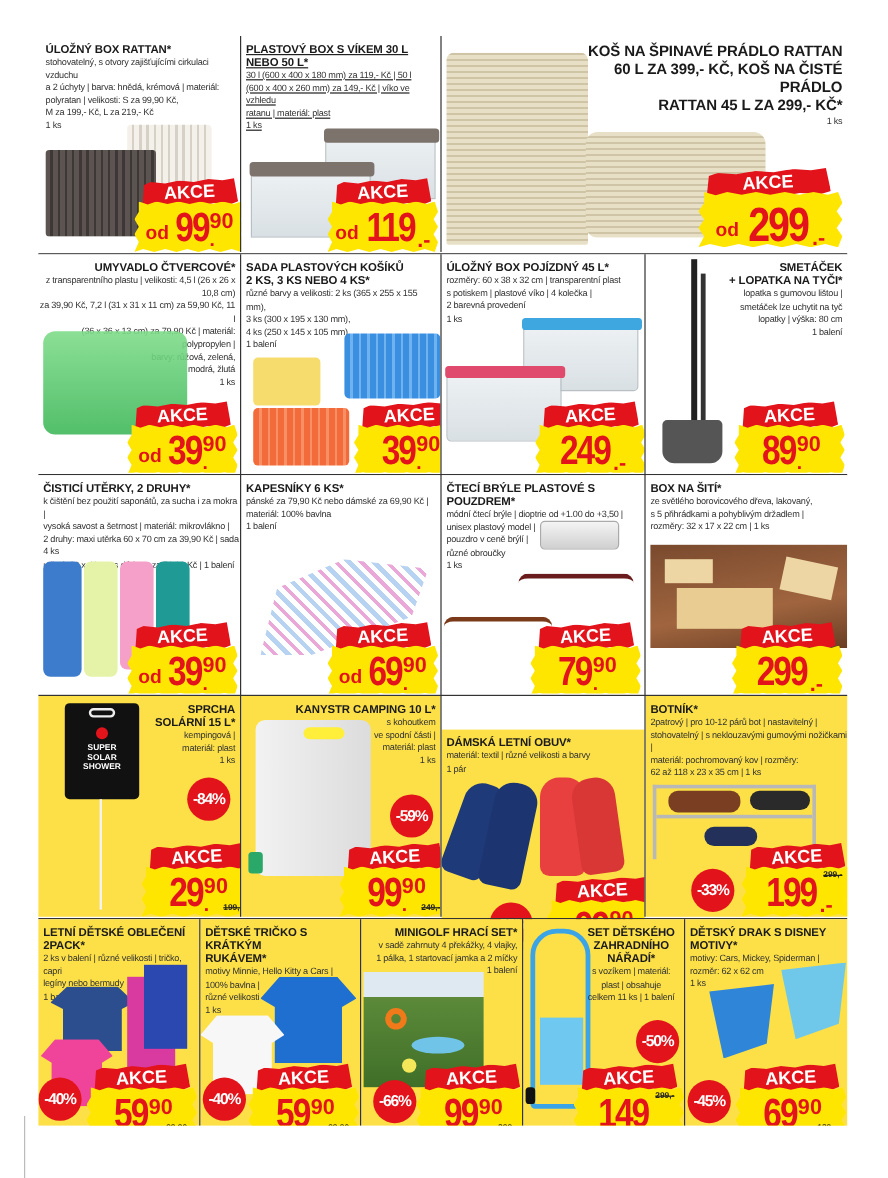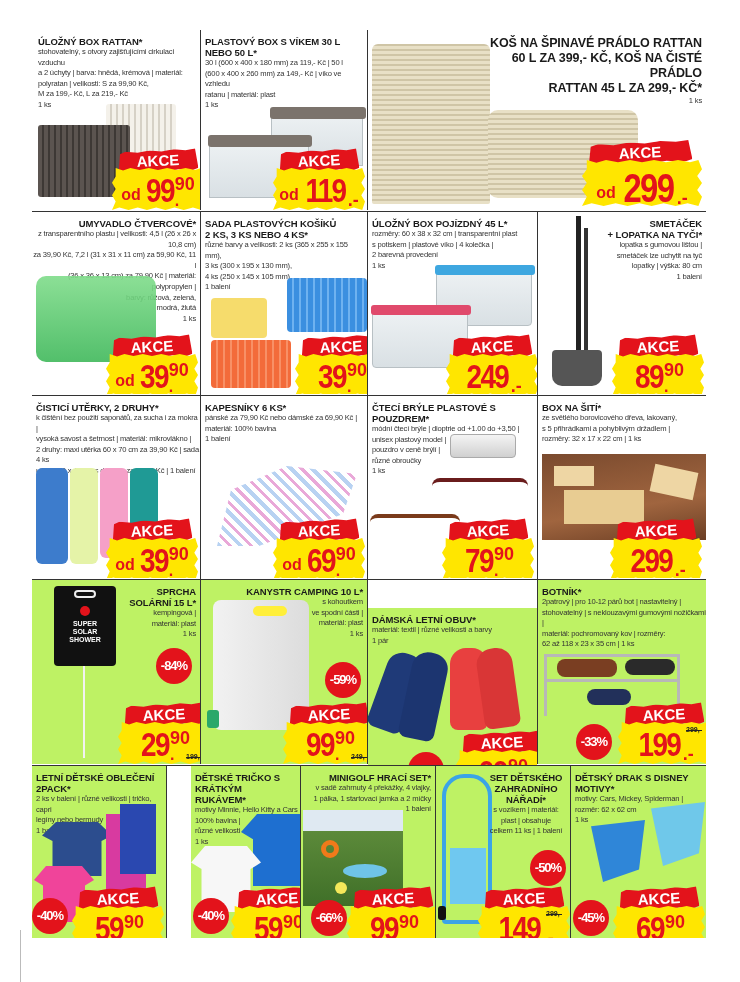"PLASTOVÝ BOX S VÍKEM 30" div { text-decoration: none -> underline }
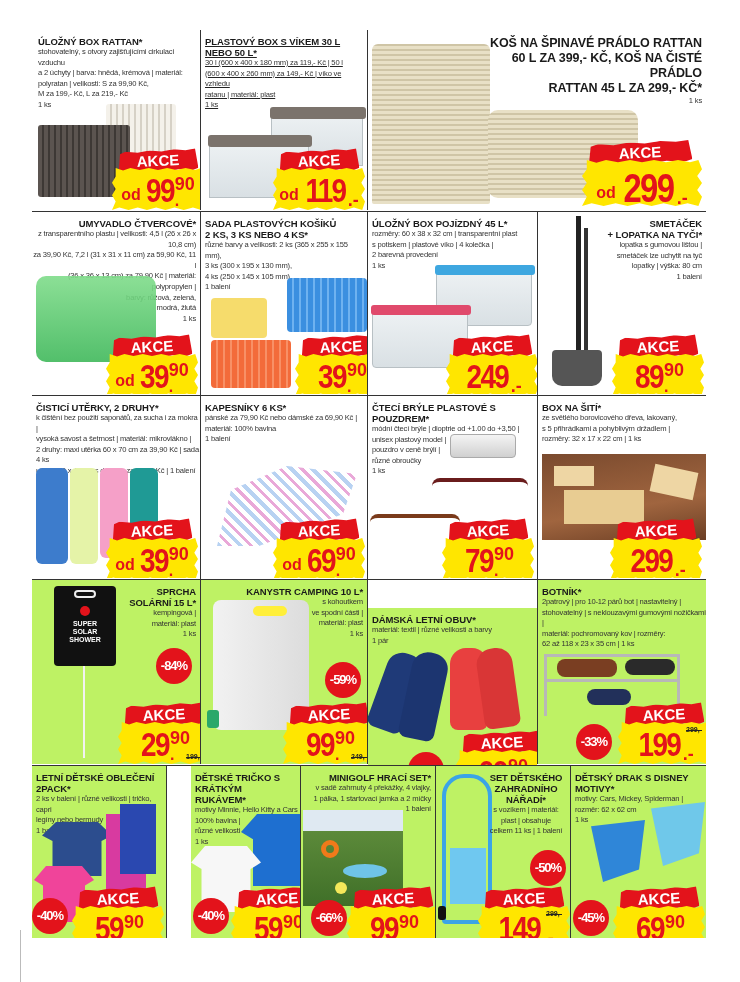"SPRCHA" .cell.yellow { background: #bef264 -> #fde047 }
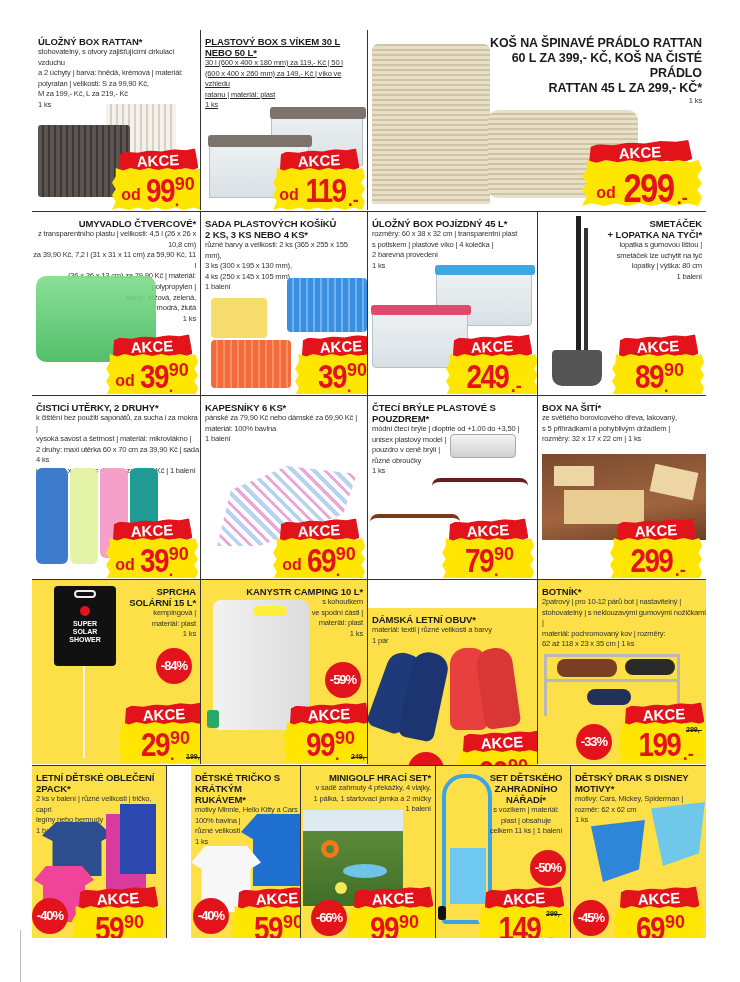"DĚTSKÉ TRIČKO S KRÁTKÝM" div.cell { margin-left: 24px -> none }
